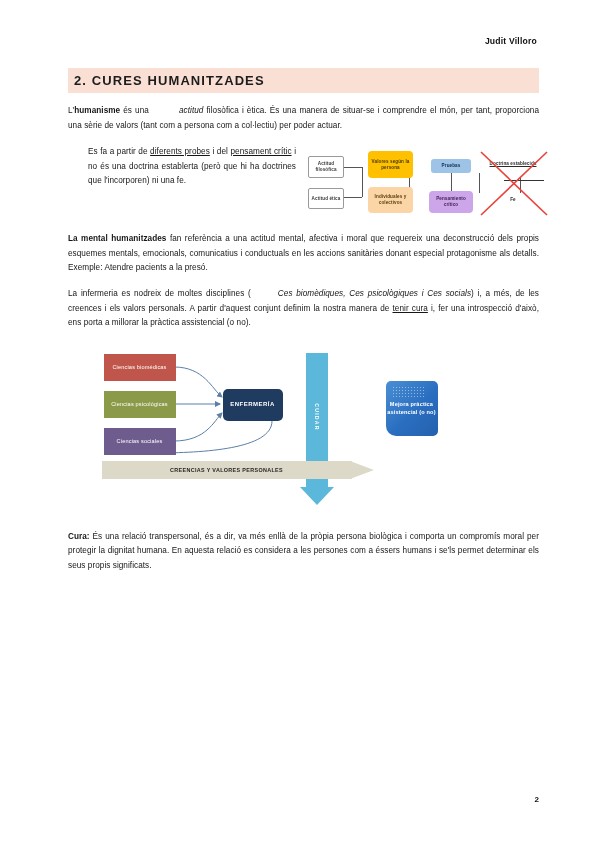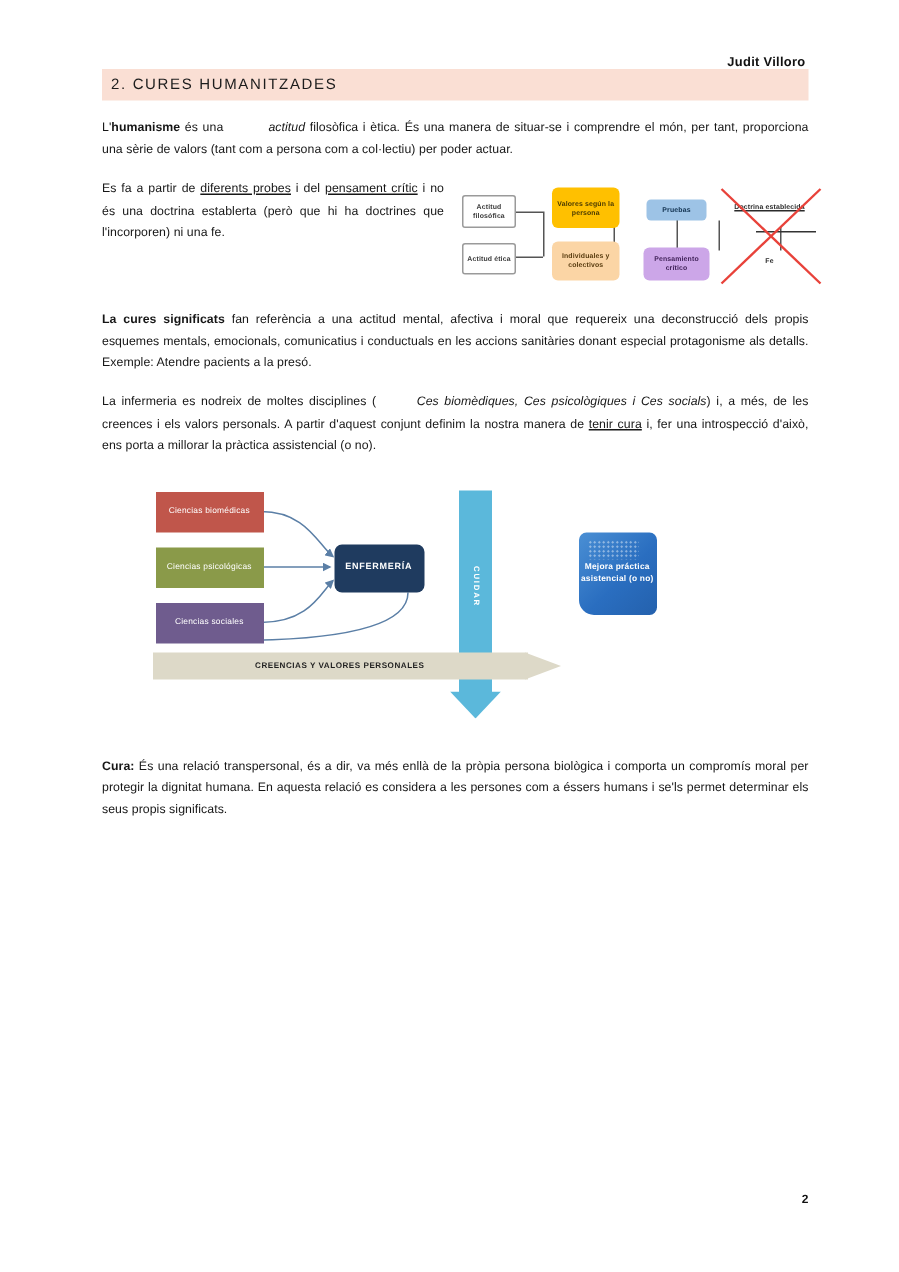"2. CURES HUMANITZADES" .section-bar { font-size: 10px -> 13px; font-weight: normal -> bold; margin-top: none -> 22px }
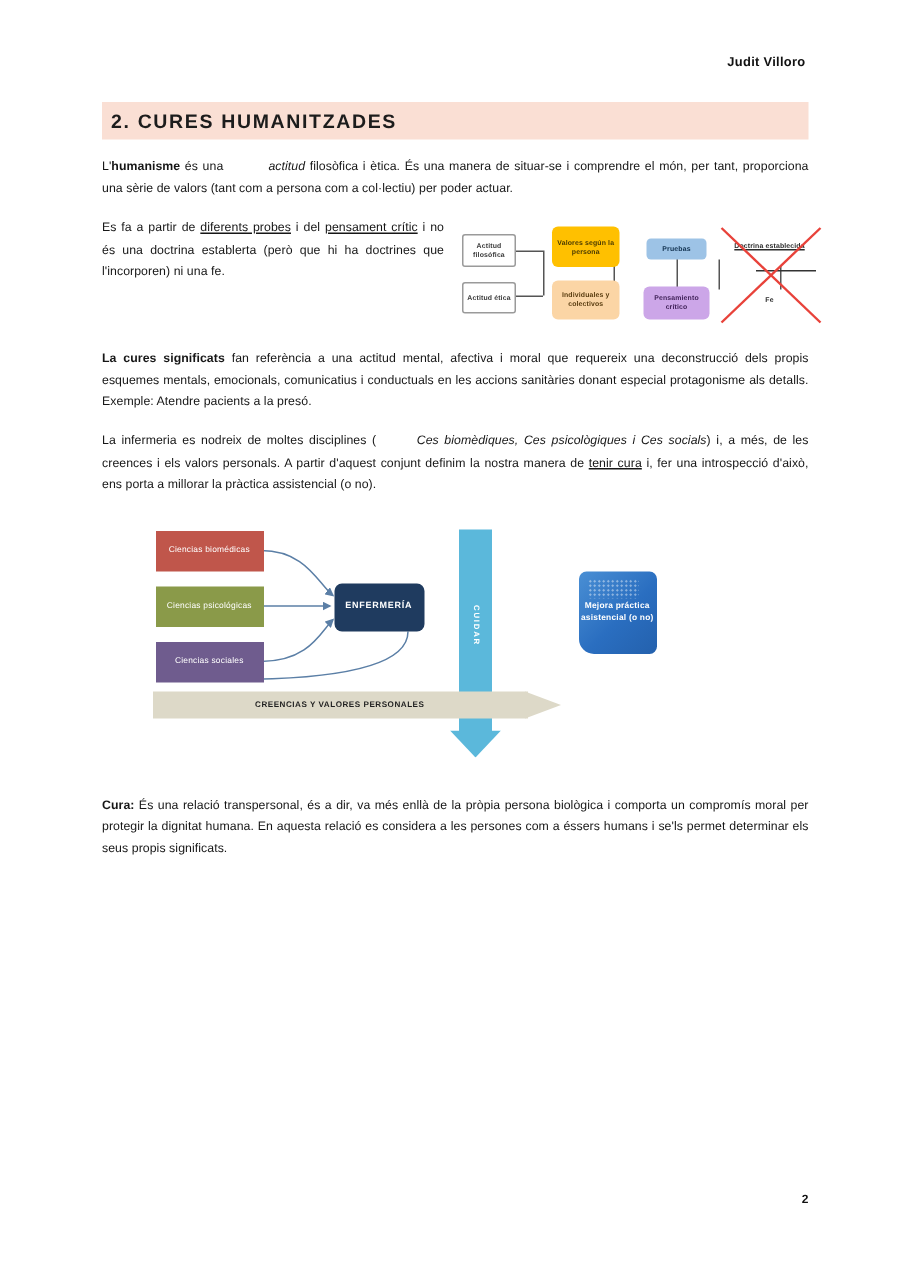"Es fa a partir de" .split .col-text p { margin-left: none -> 20px }
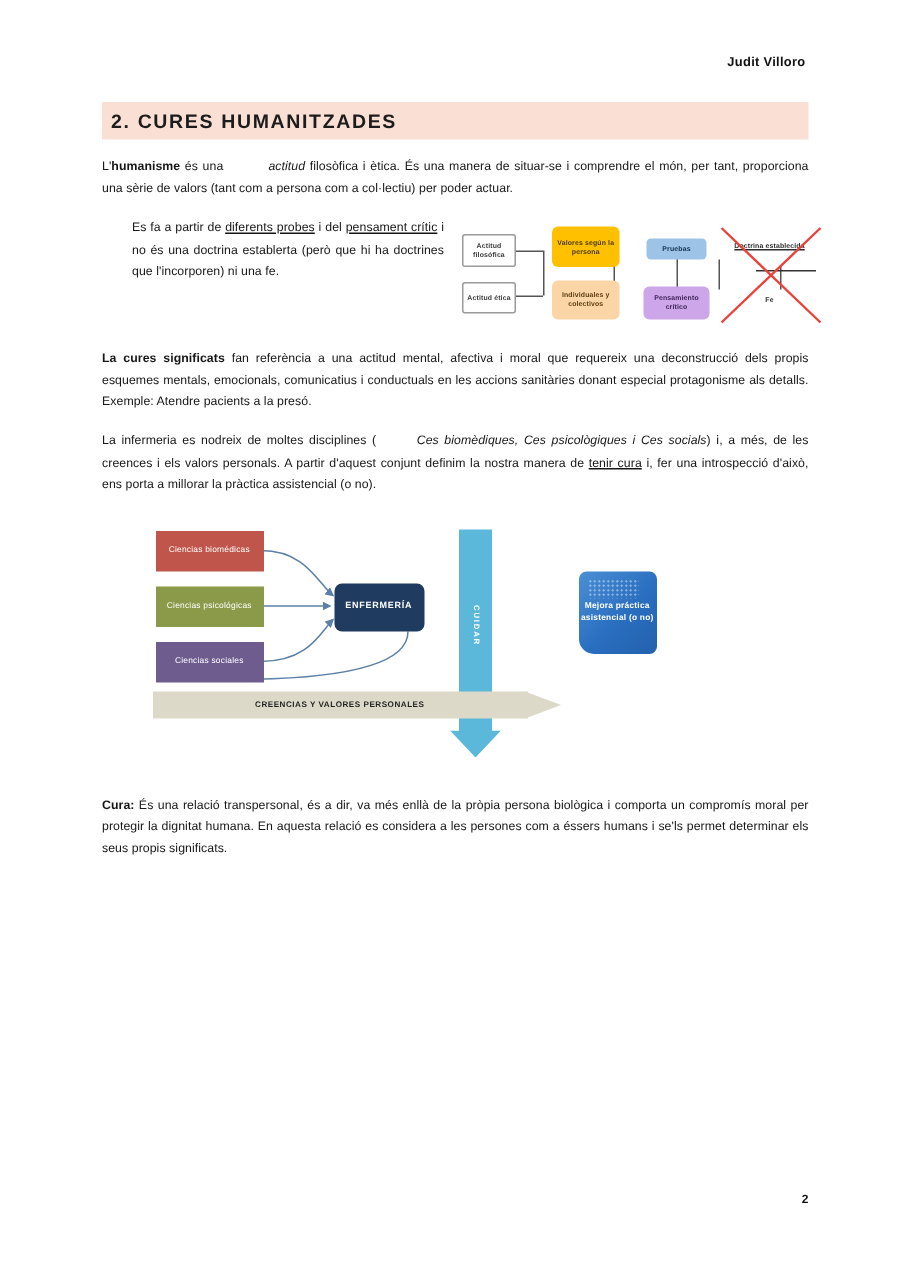"La cures significats" b { text: cures significats -> mental humanitzades }
